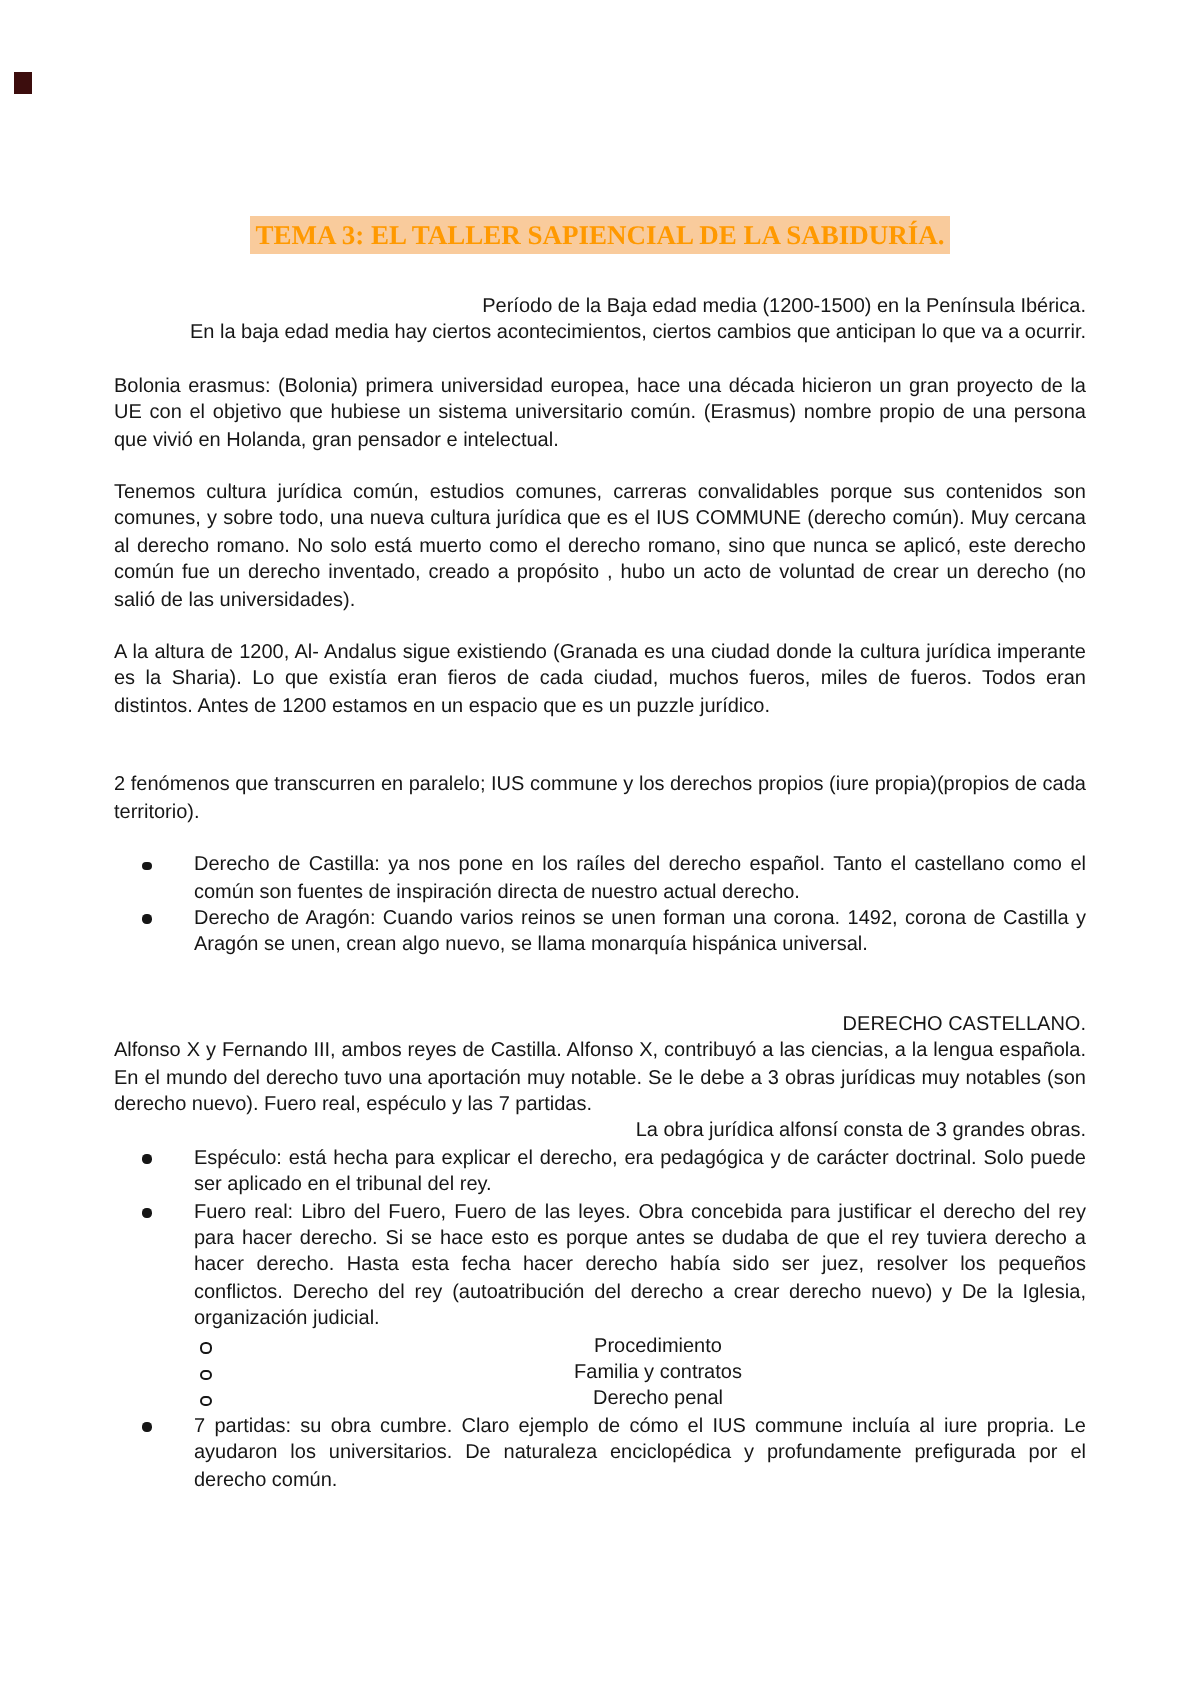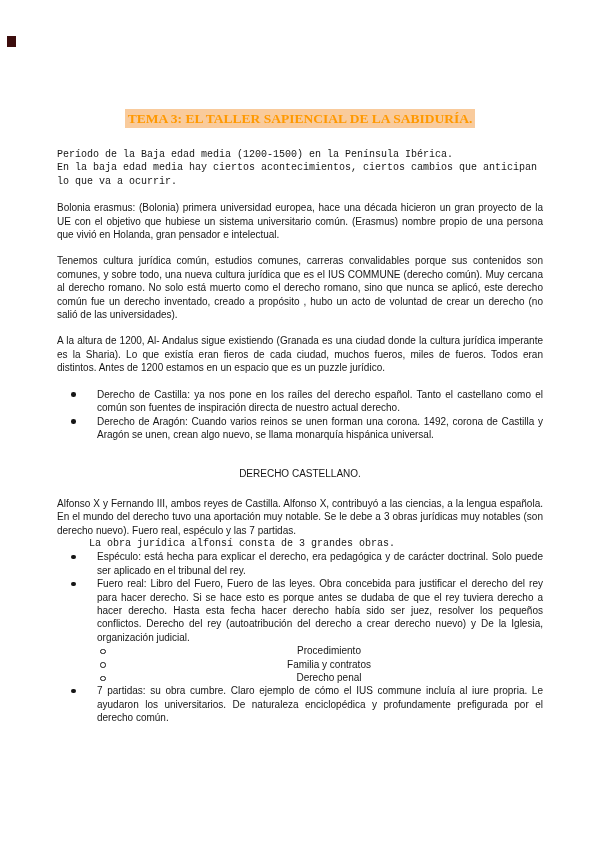"Período de la Baja edad" .line { font-family: Liberation Mono, monospace -> none; text-align: left -> right }
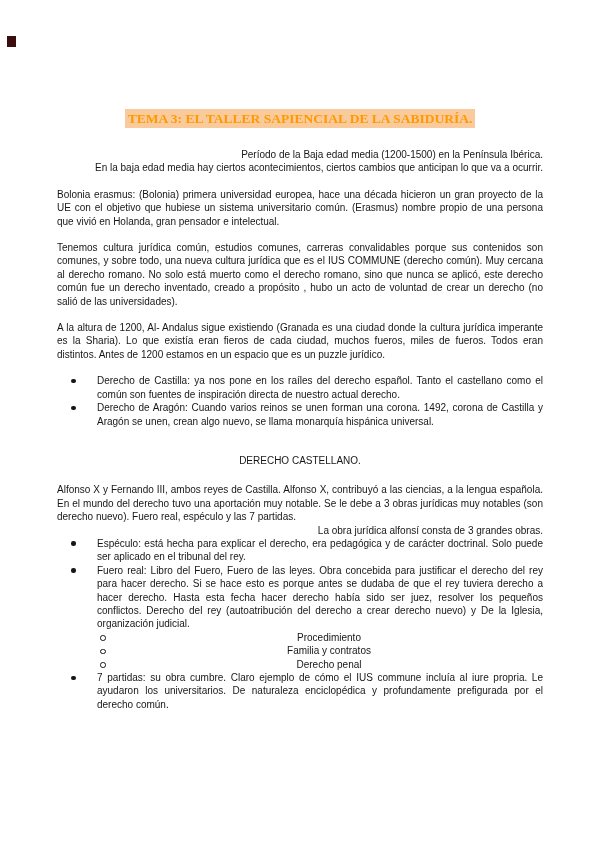"2 fenómenos que transcurren en" p.para { html: none -> <p>2 fenómenos que transcurren en paralelo; IUS commune y los derechos propios (iure propia)(propios de cada territorio).</p> }
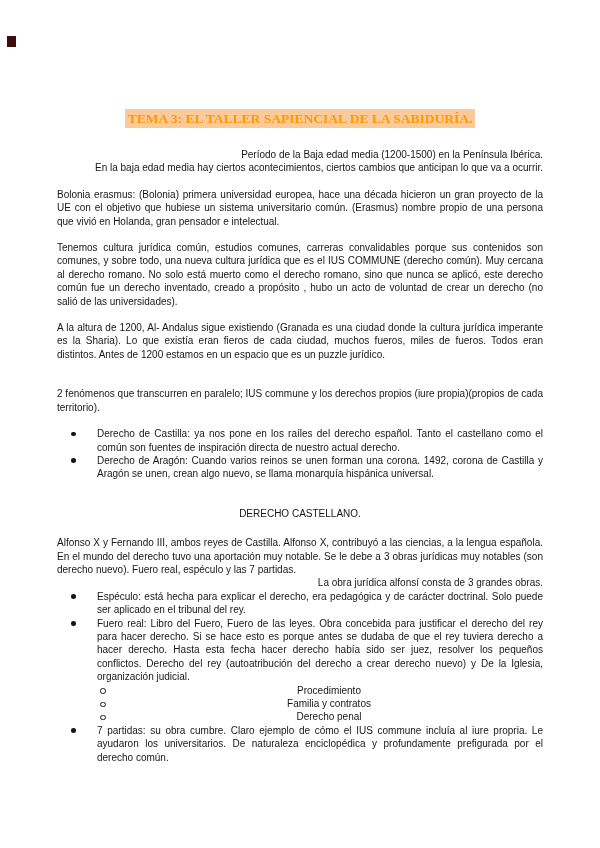"DERECHO CASTELLANO." .heading { margin: 26px 0 16px 0 -> 26px 0 0 0; text-align: center -> right }
